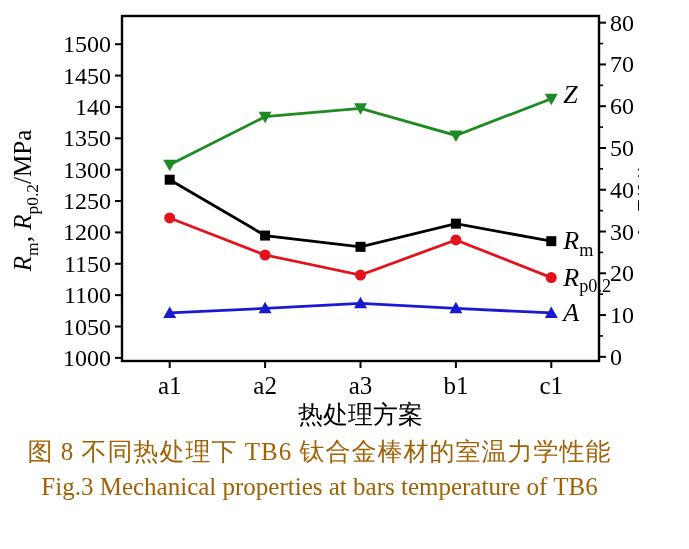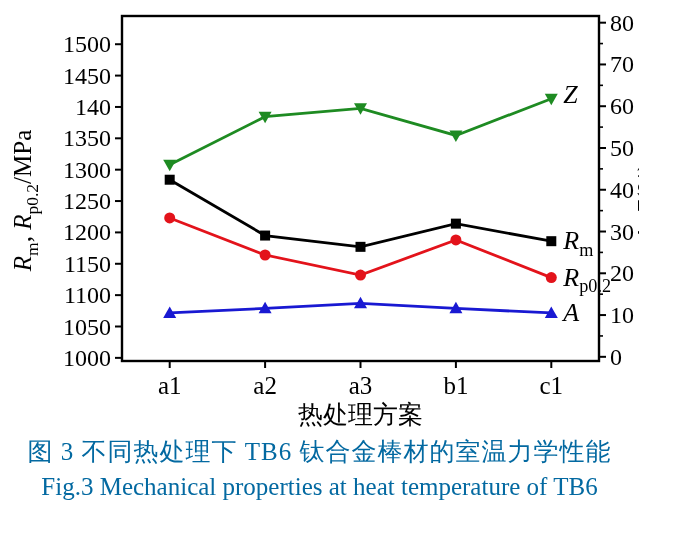"1500" .fig { color: #0369a1 -> #a16207 }
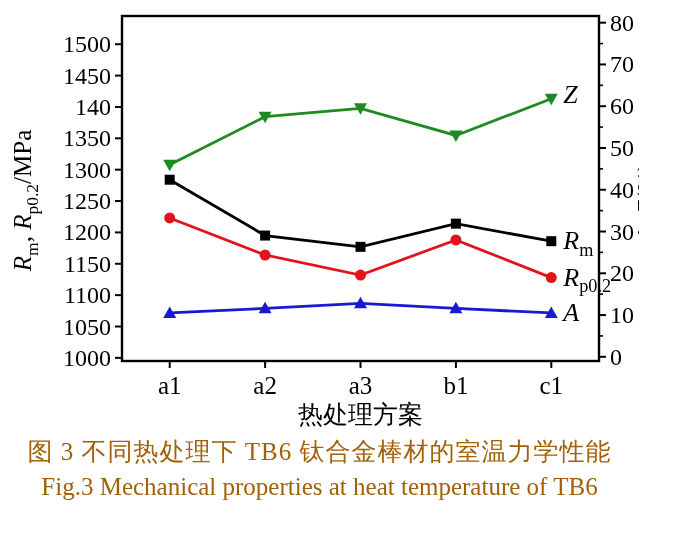"图 3 不同热处理下 TB6 钛合金棒材的室温力学性能" div.cn { text: 3 -> 8 }
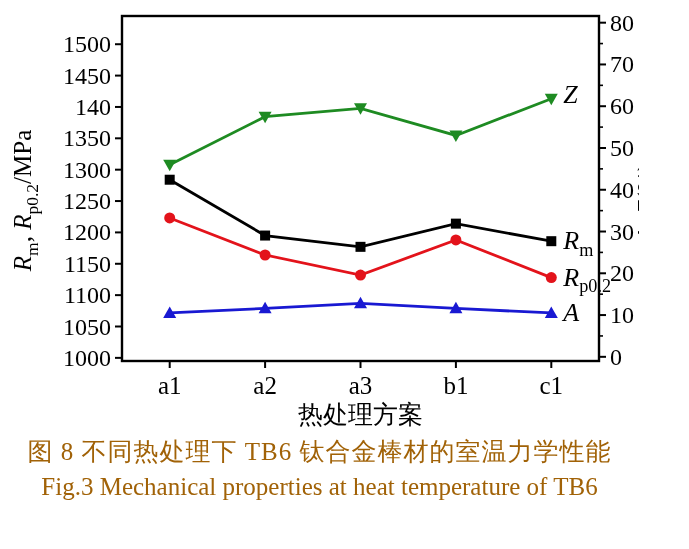"Fig.3 Mechanical properties at heat" div.en { text: heat -> bars }
